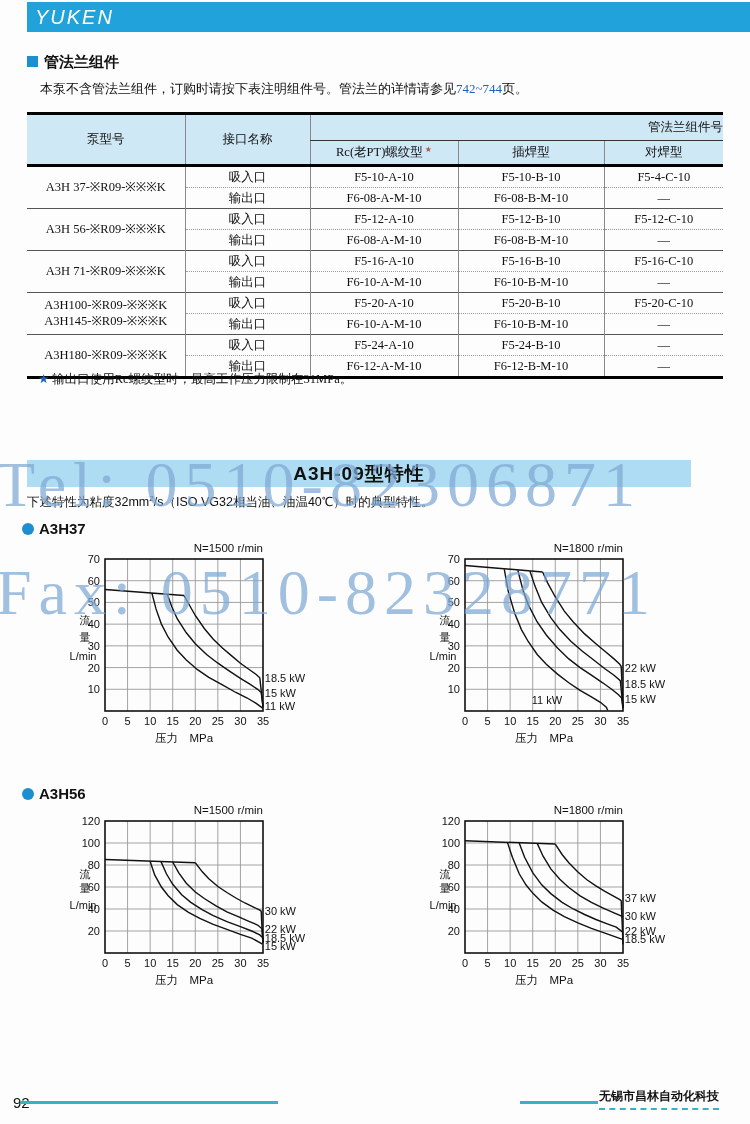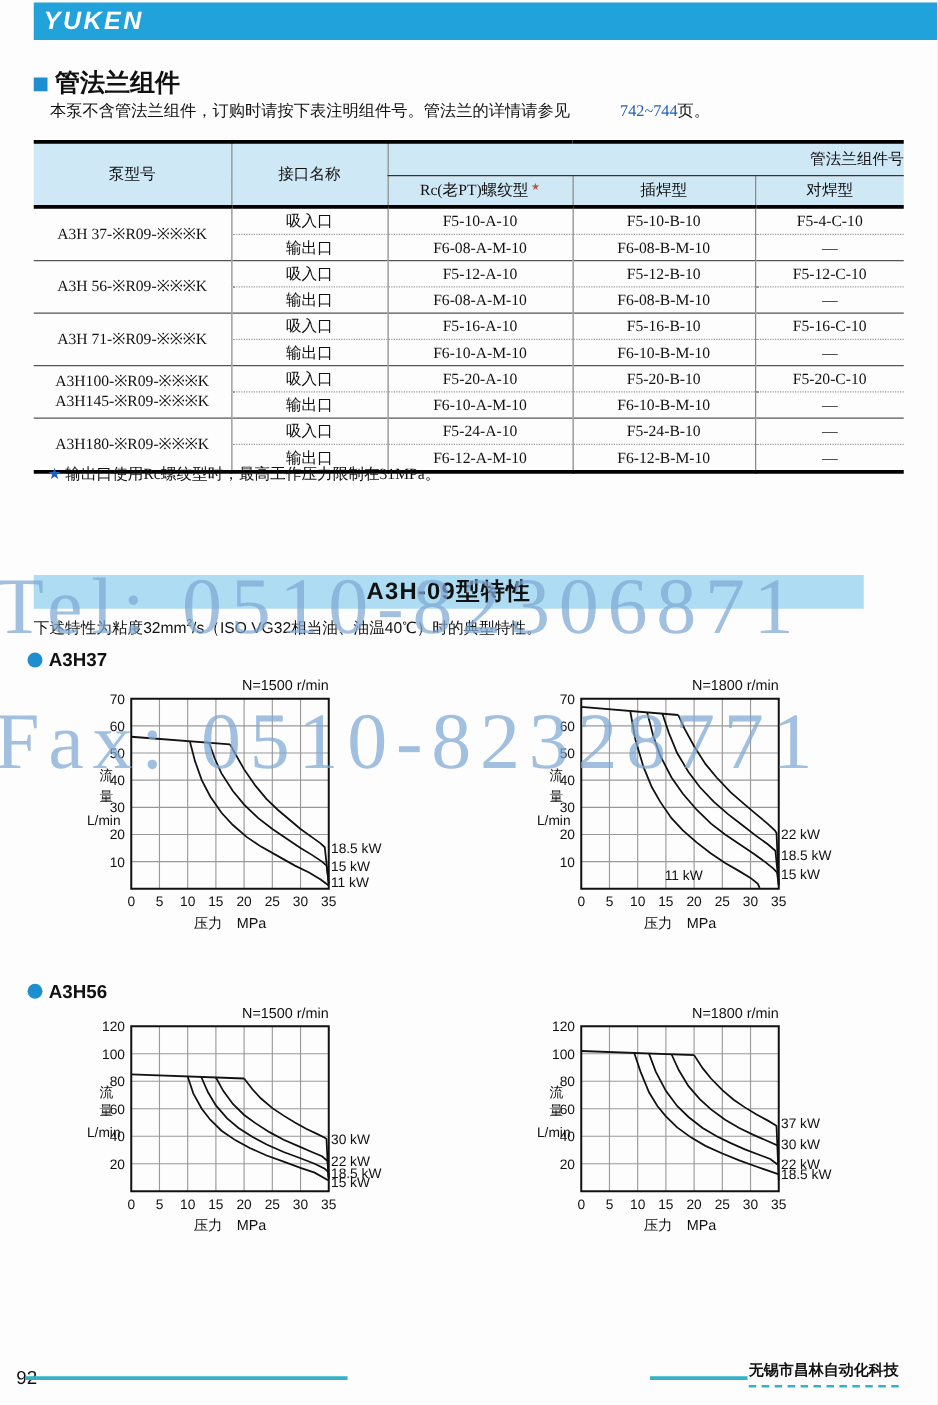"YUKEN" .logo { font-weight: bold -> normal }
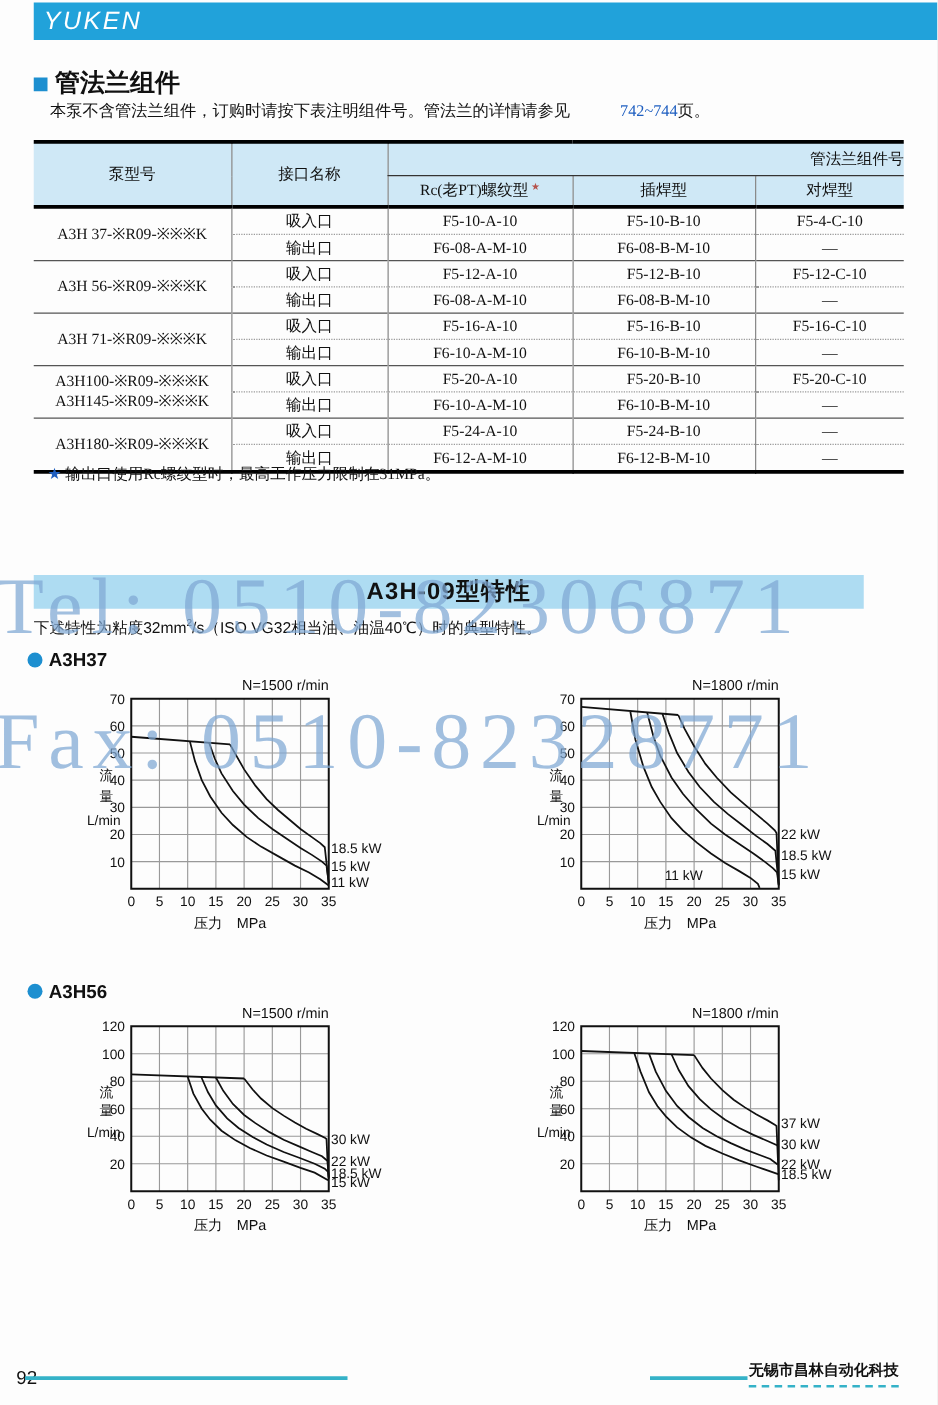"管法兰组件" .sec-head { font-size: 20px -> 15px }
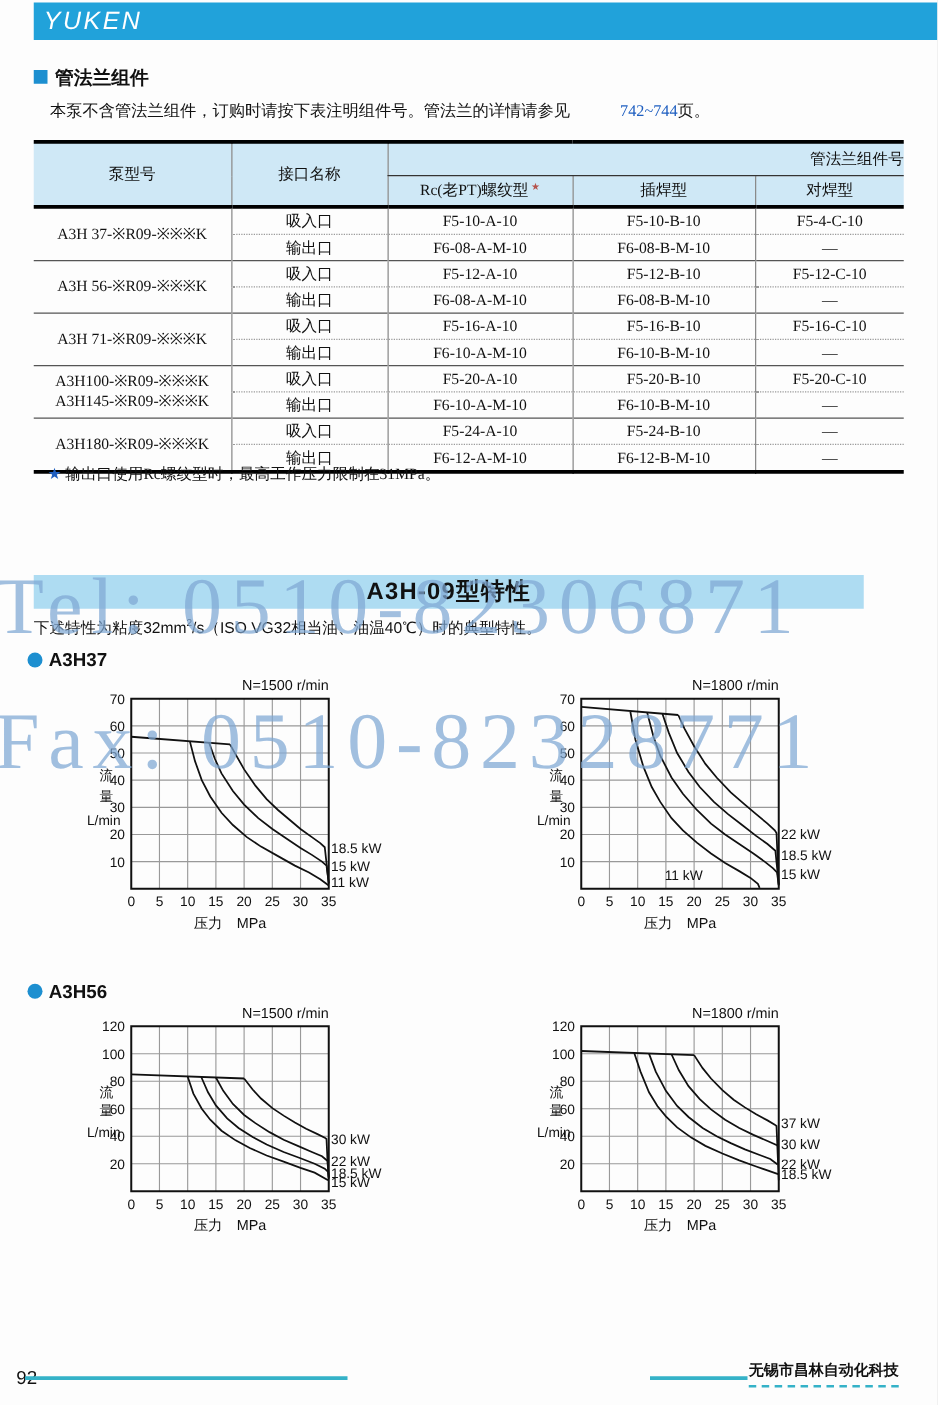"742~744" .pageref { margin-left: 40px -> none }
